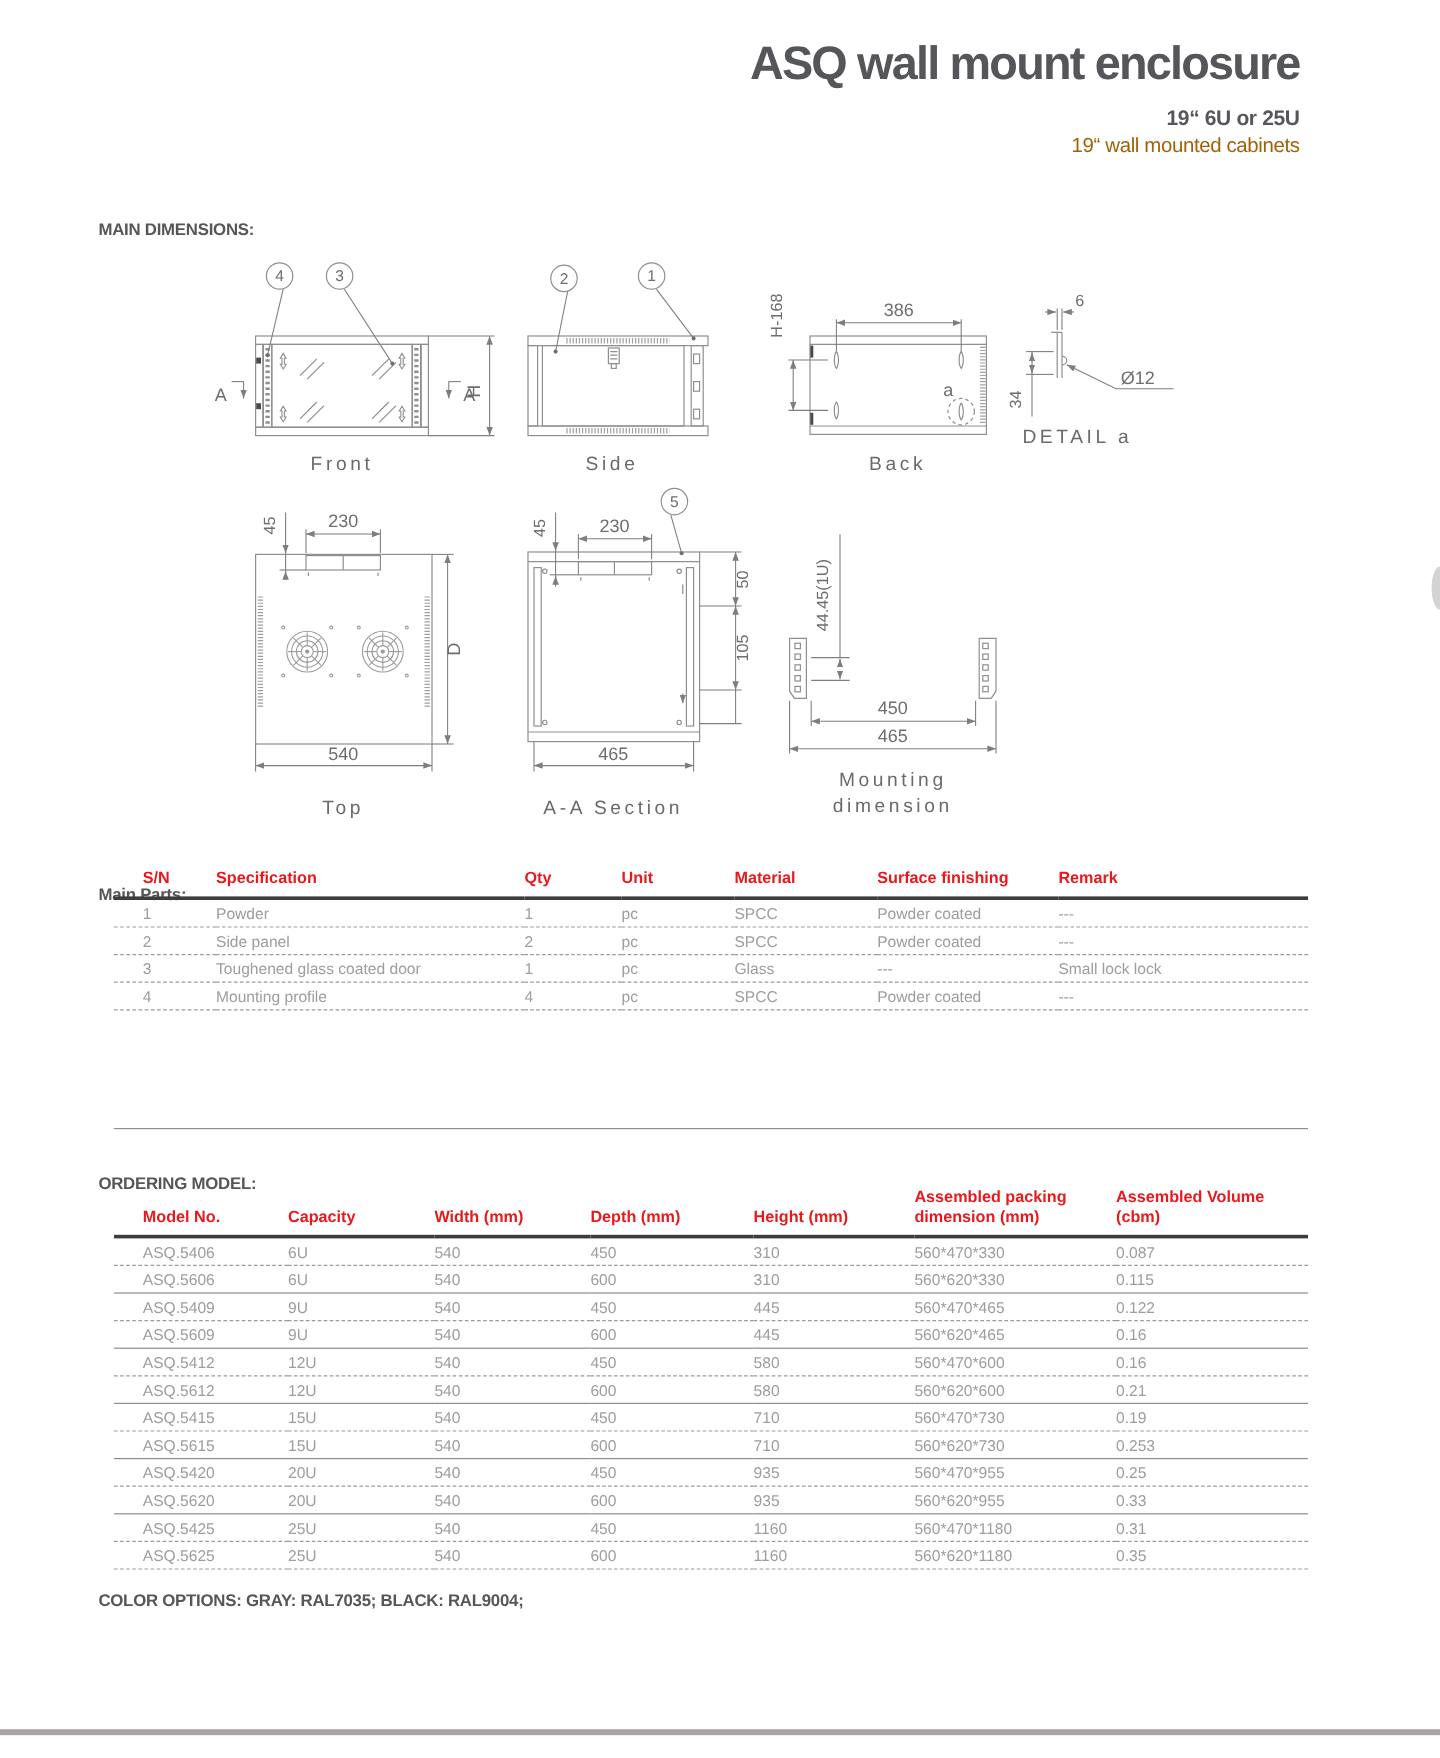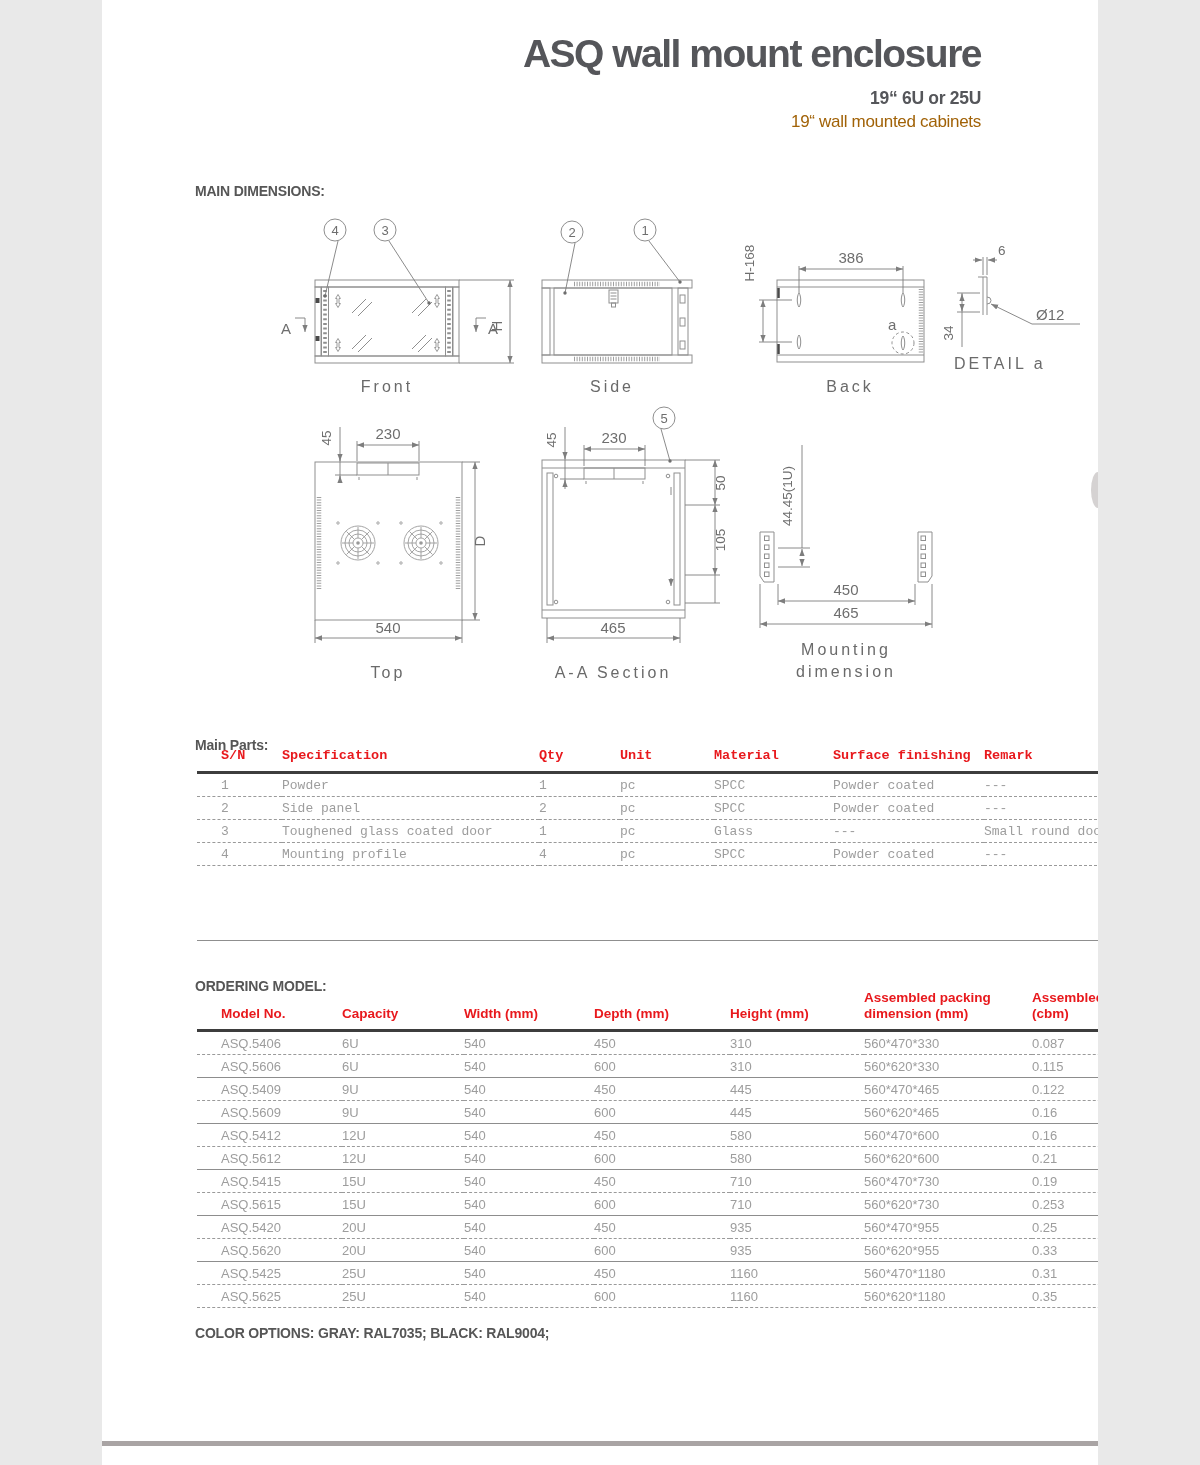"ASQ wall mount enclosure" .page { width: 996px -> 1200px }
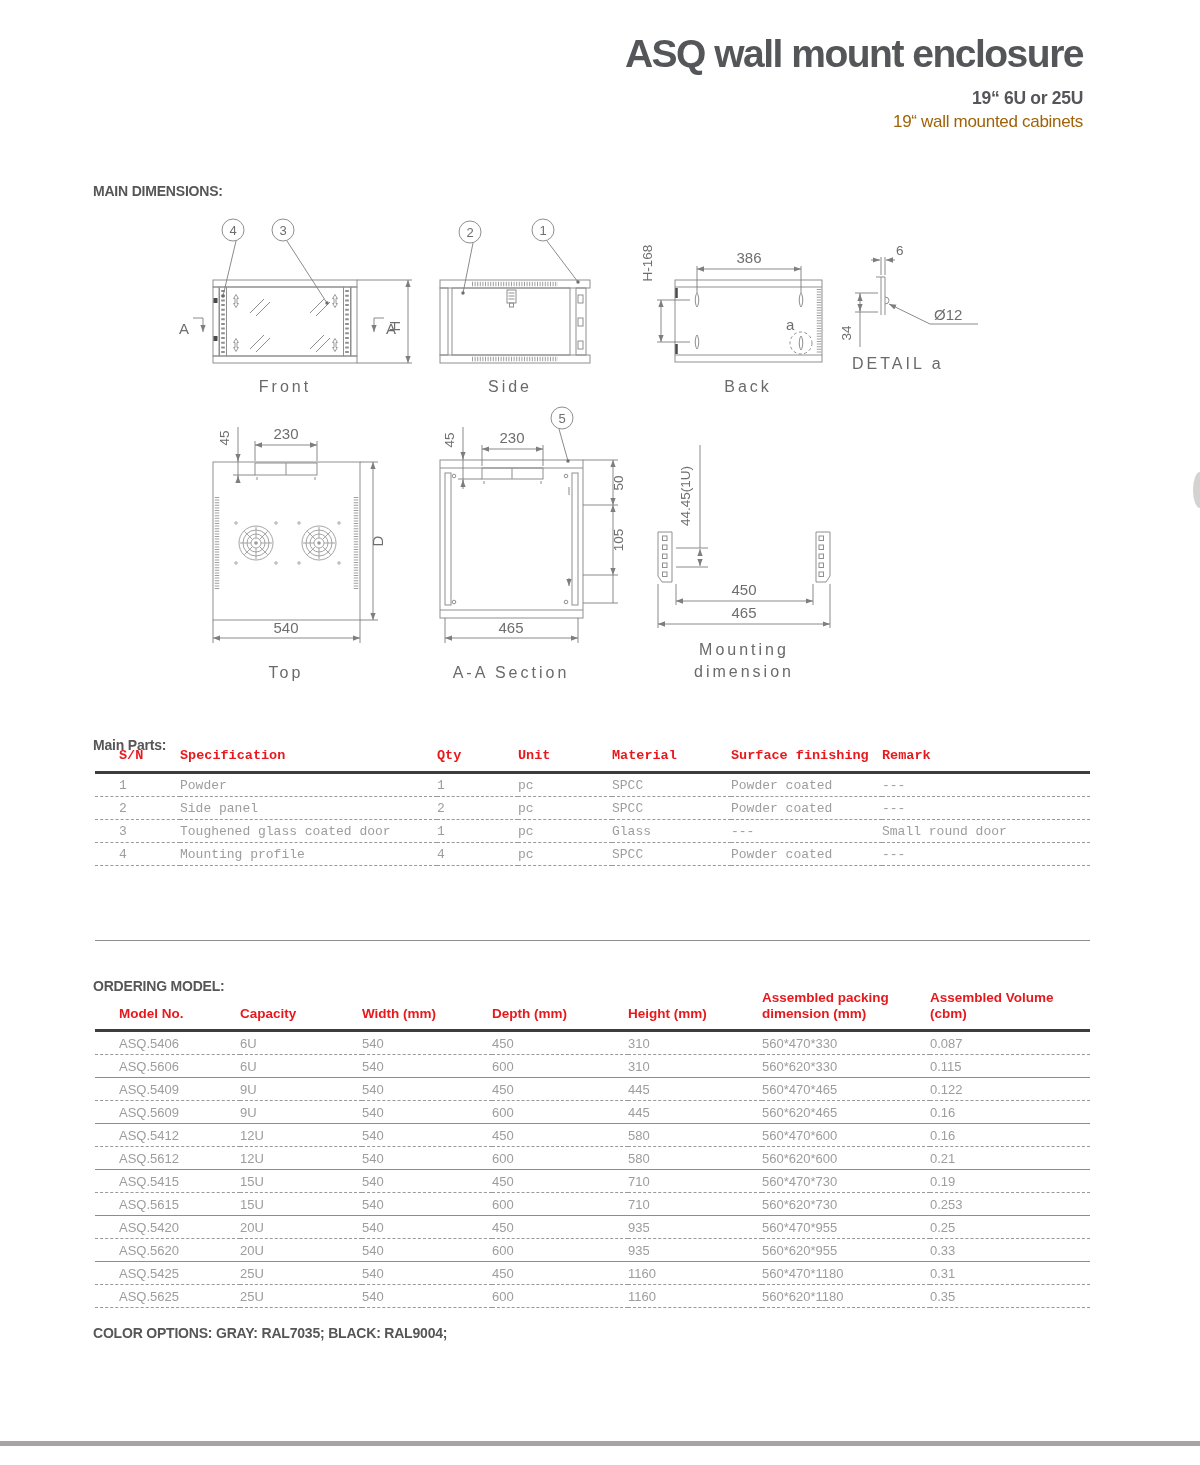"MAIN DIMENSIONS:" .section-label { left: 93px -> 82px }
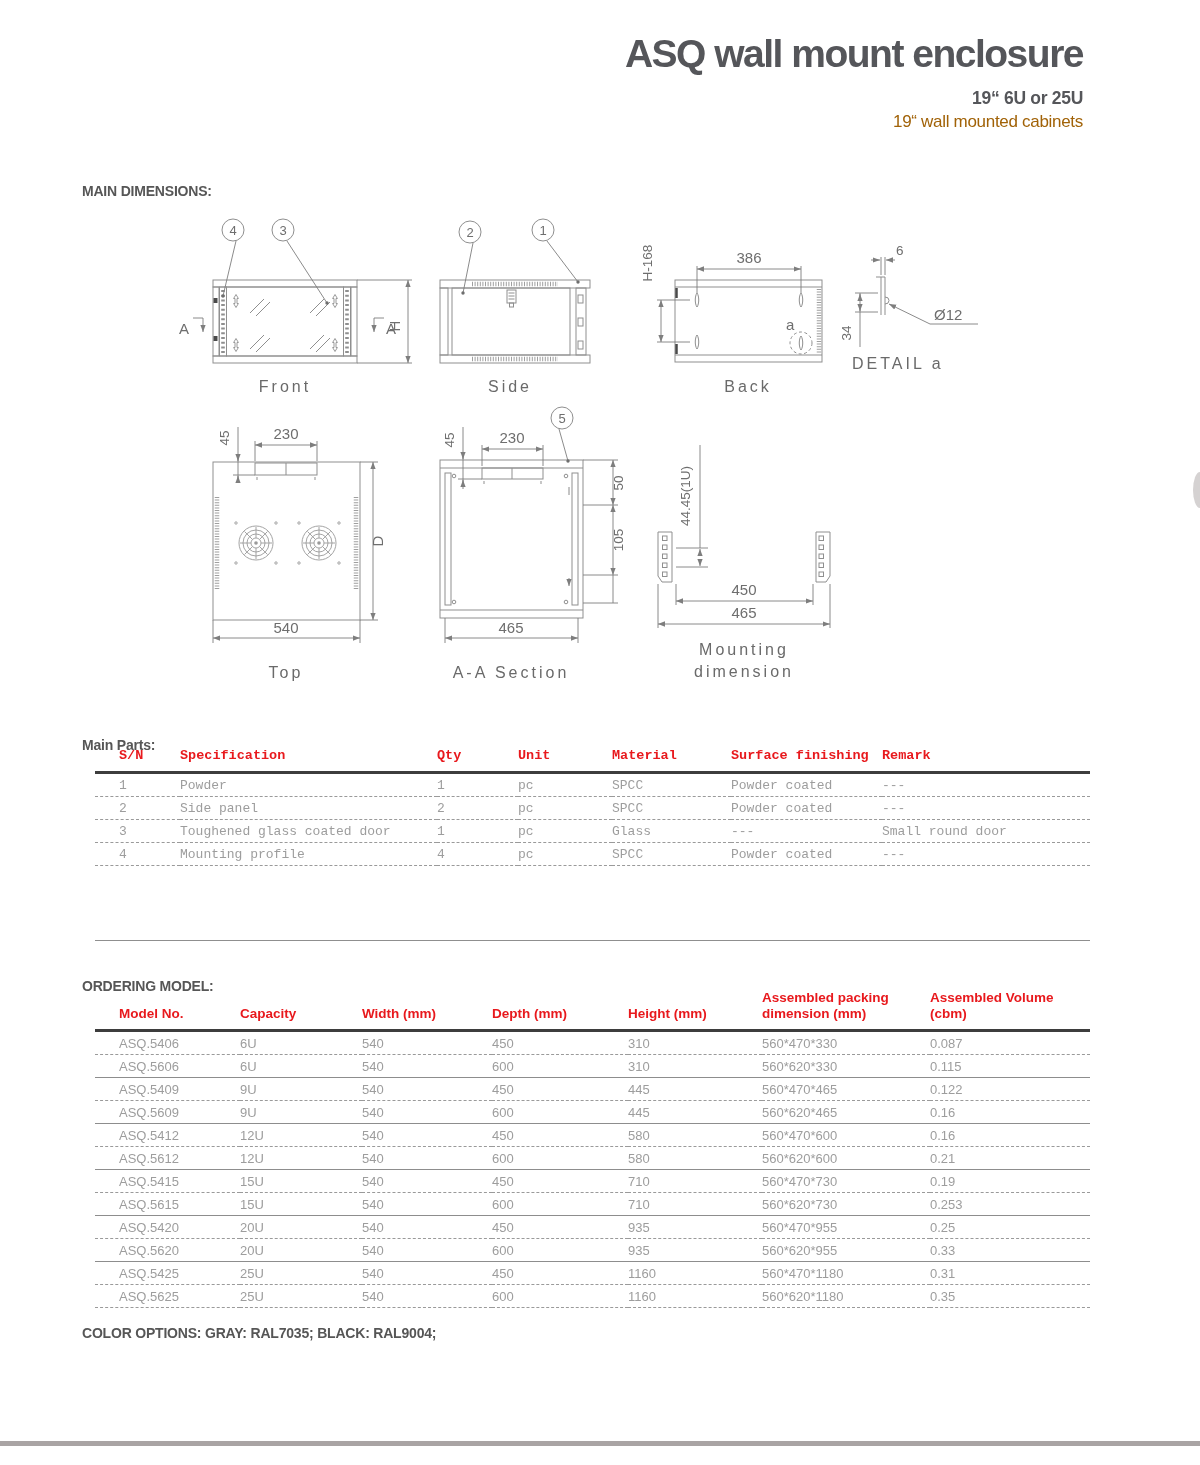"S/N" #parts-table { font-family: Liberation Mono, monospace -> none; top: 738px -> 714px }
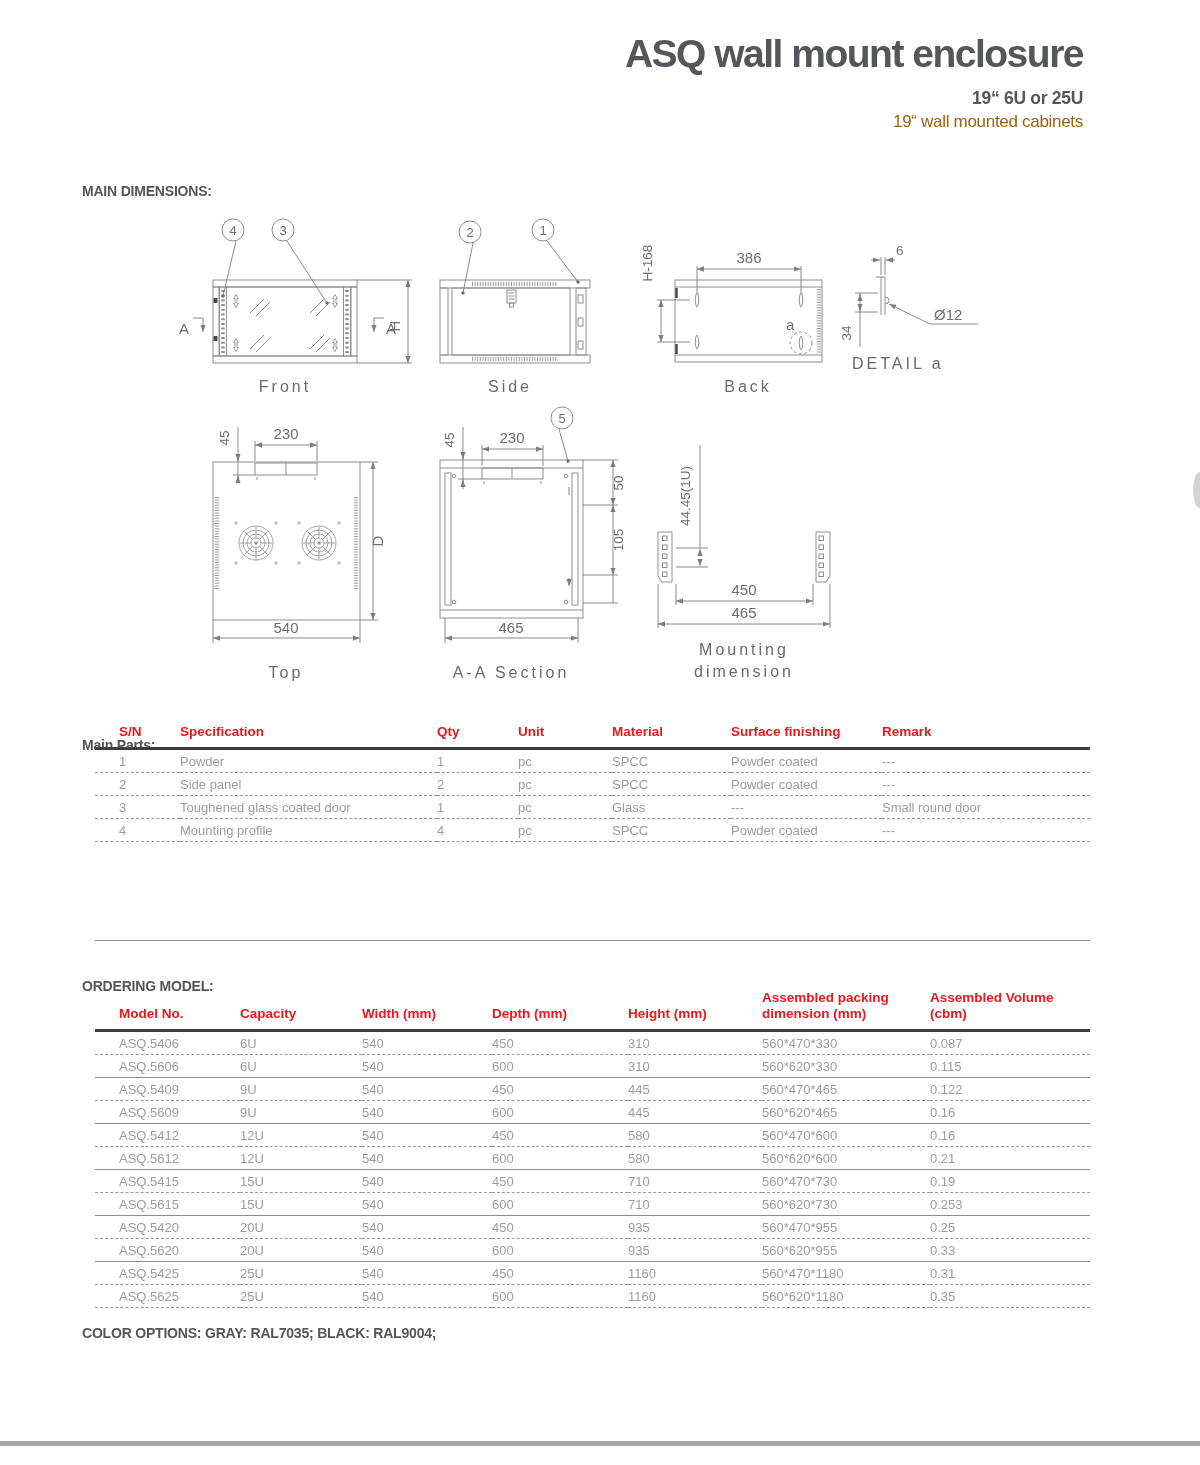"Small round door" td { text: round door -> lock lock }
